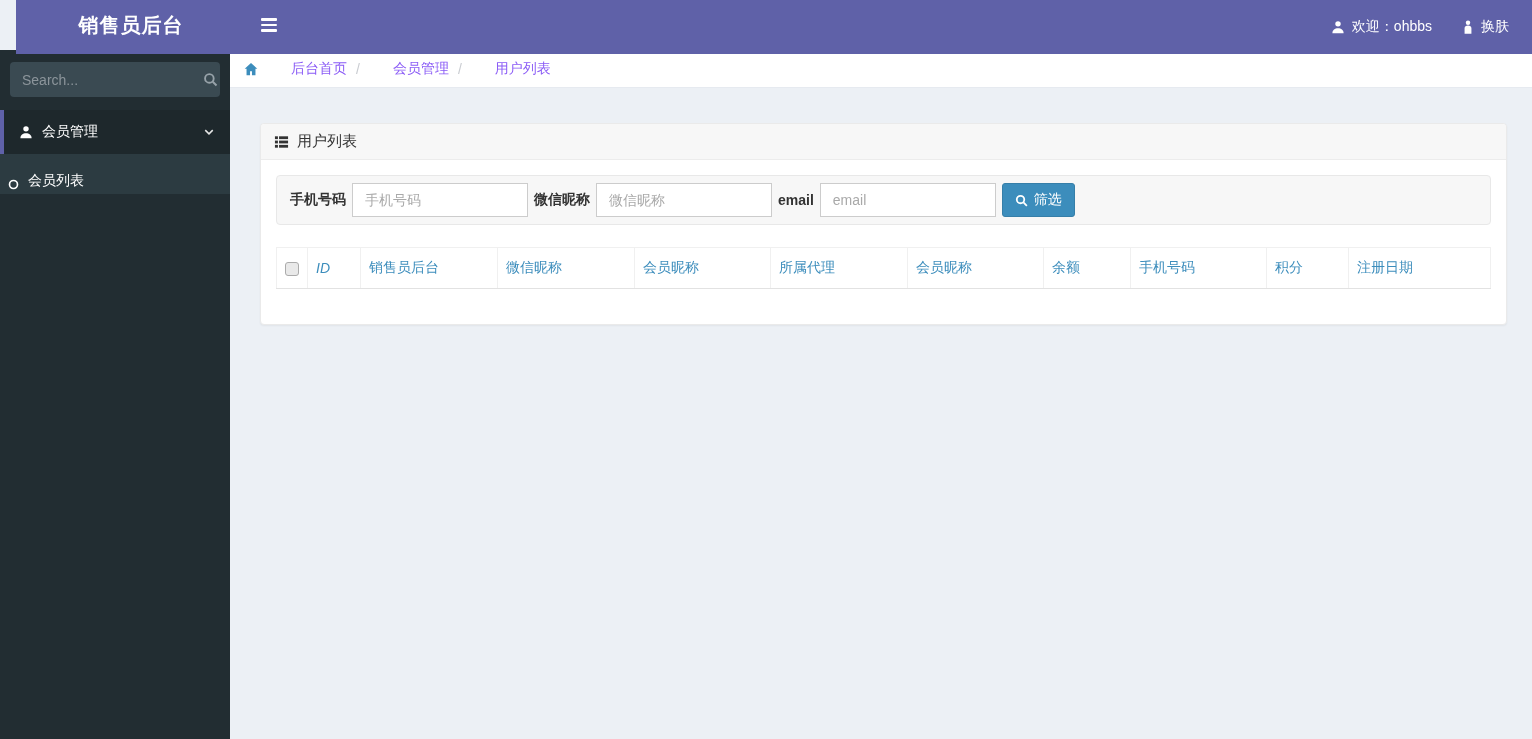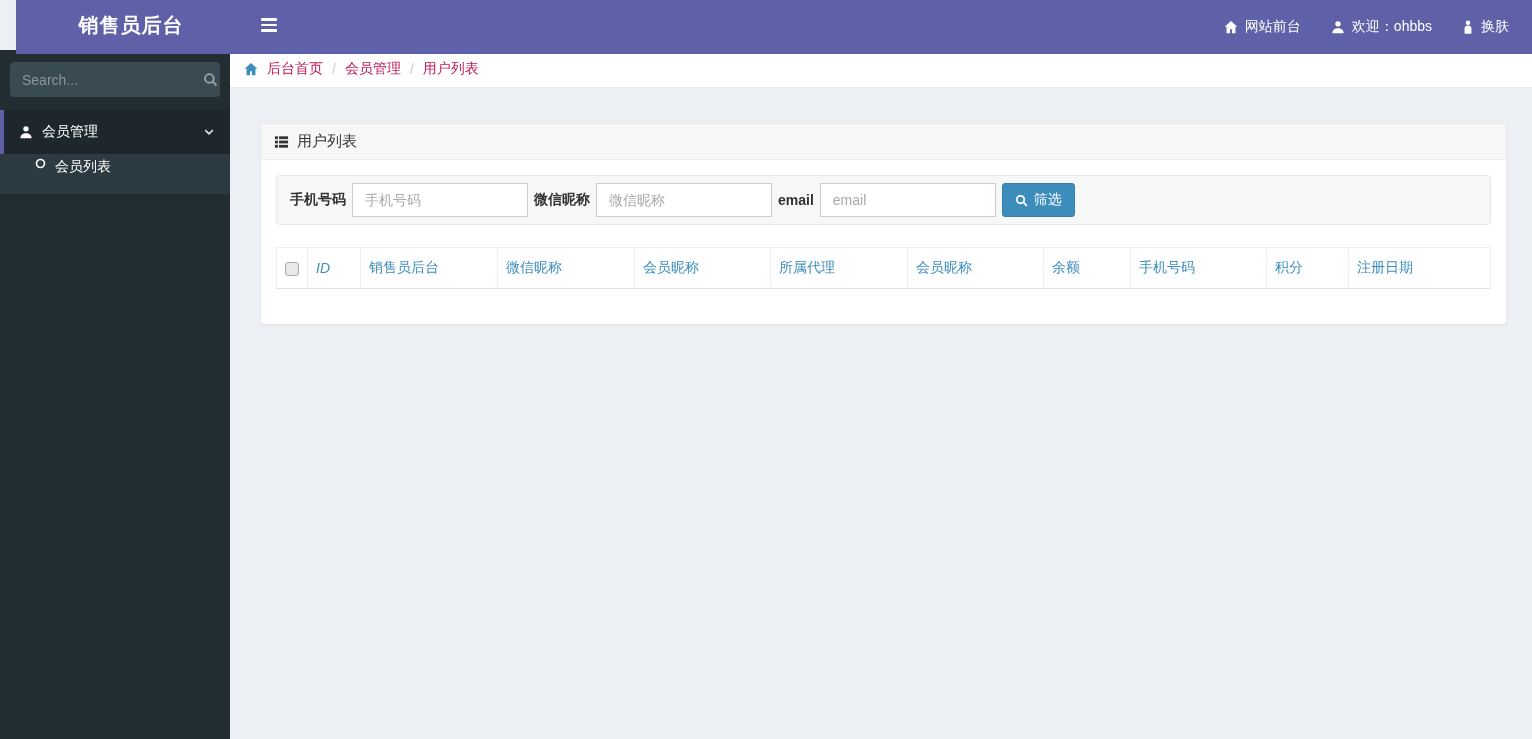"网站前台" a.nav-link { html: <a> <span> <svg> <path></path> </svg> </span> <span>网站前台</span> </a> -> none }
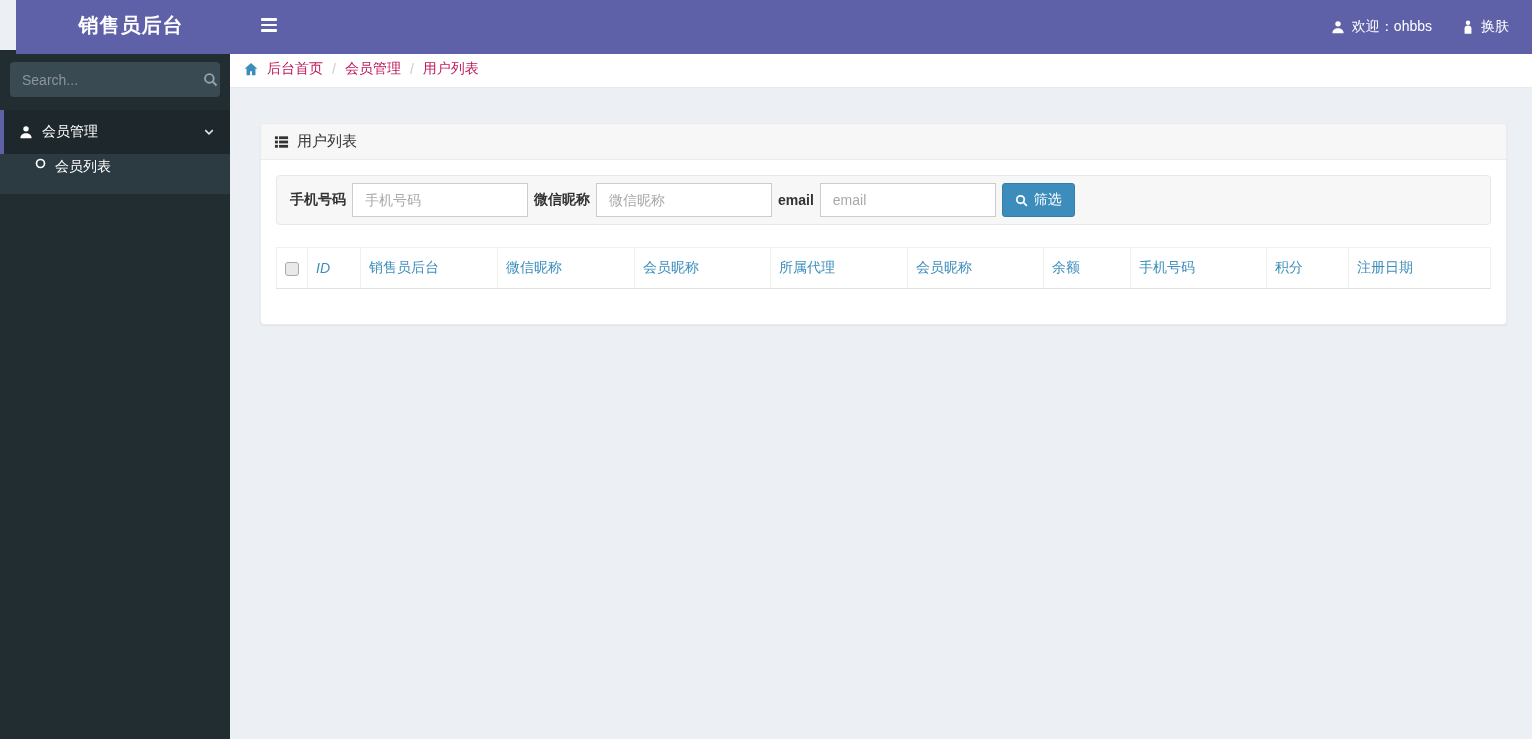"后台首页" .crumb { color: #be185d -> #8b5cf6; margin-left: none -> 24px }
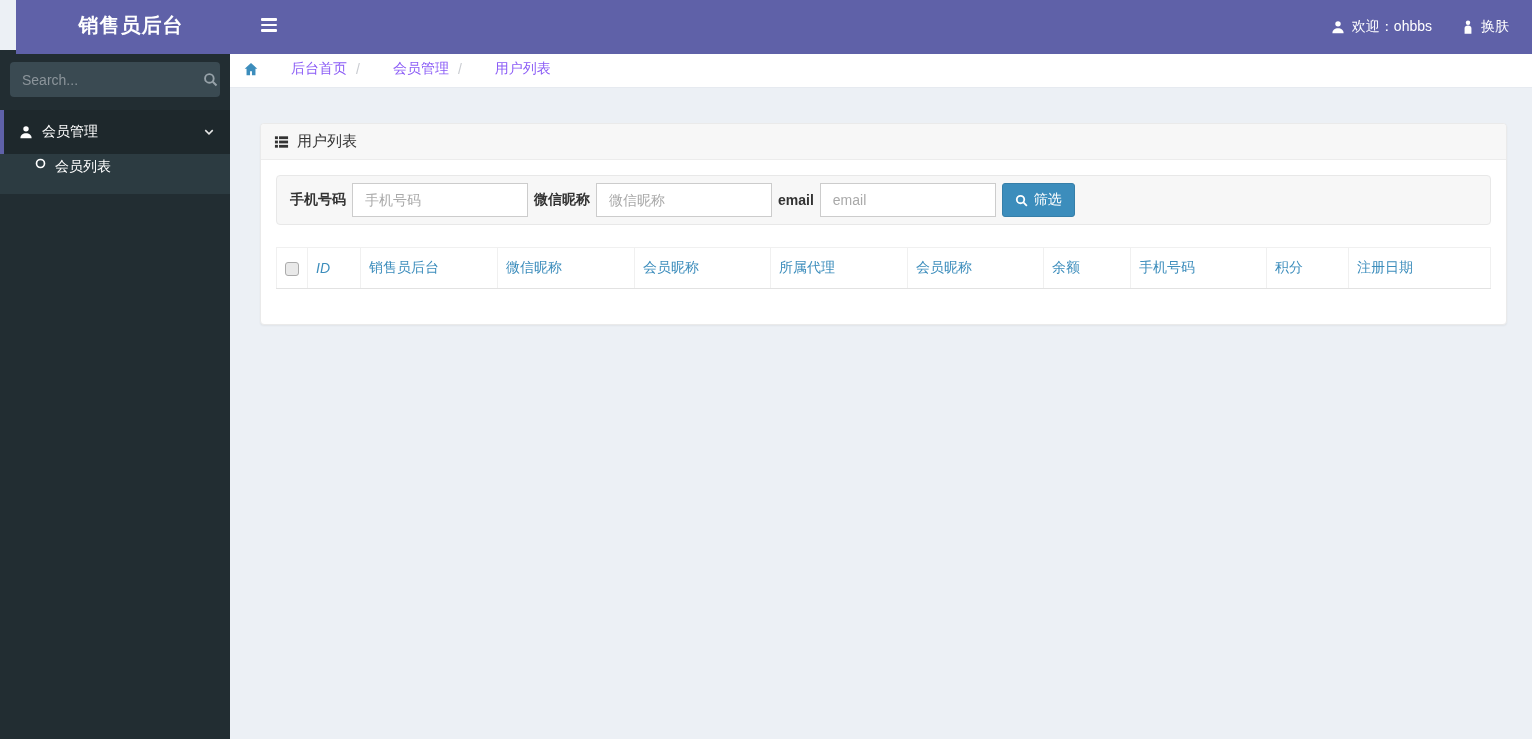"会员列表" .submenu-item { align-items: flex-start -> flex-end; padding-left: 35px -> 8px }
